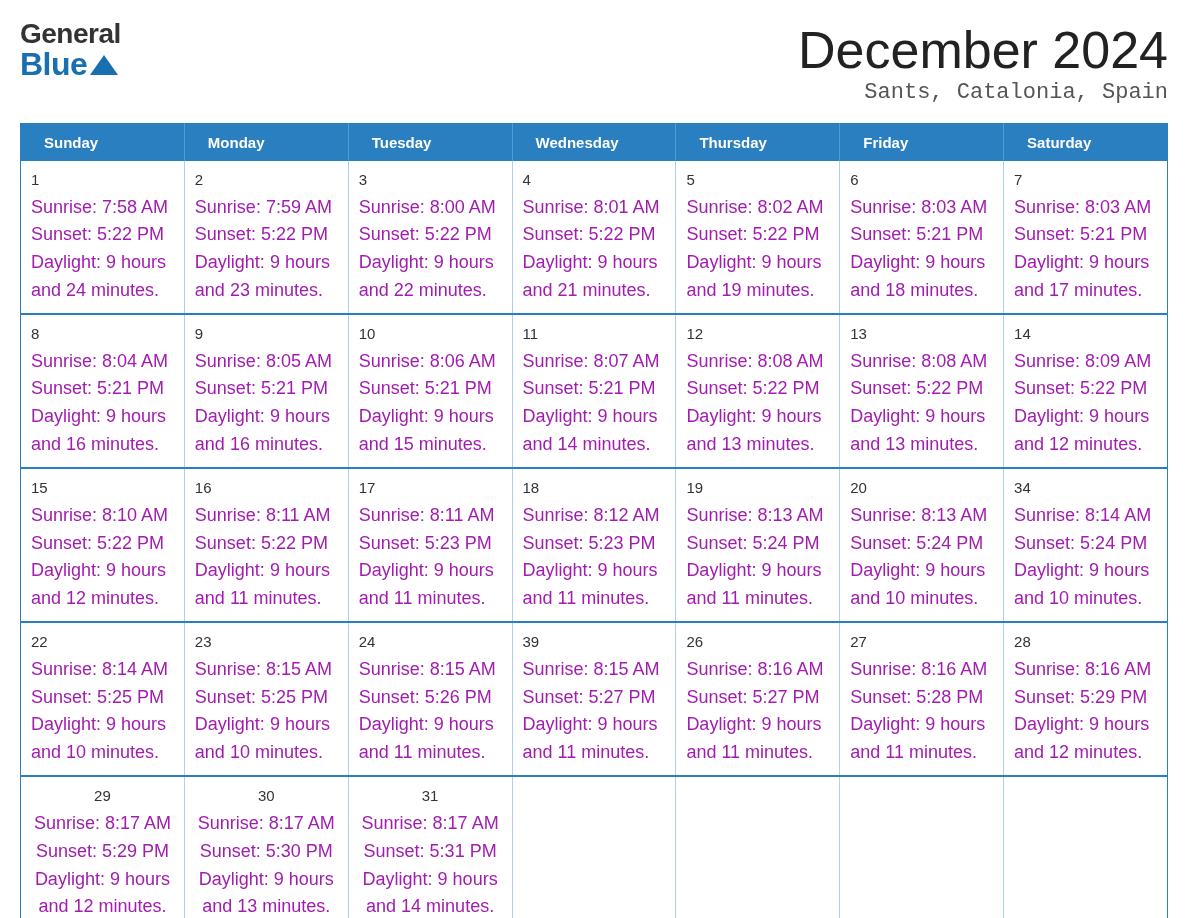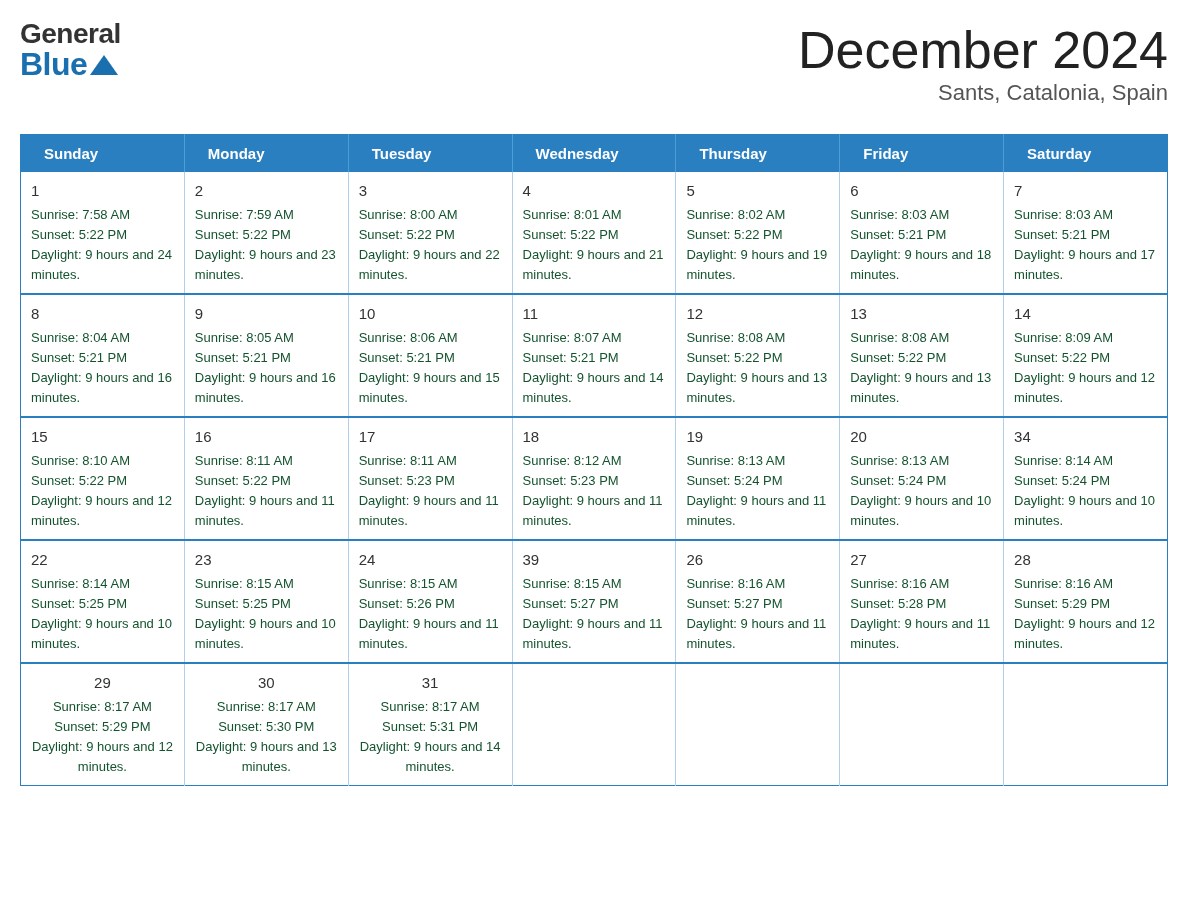"General" .header { margin-bottom: 28px -> 18px }
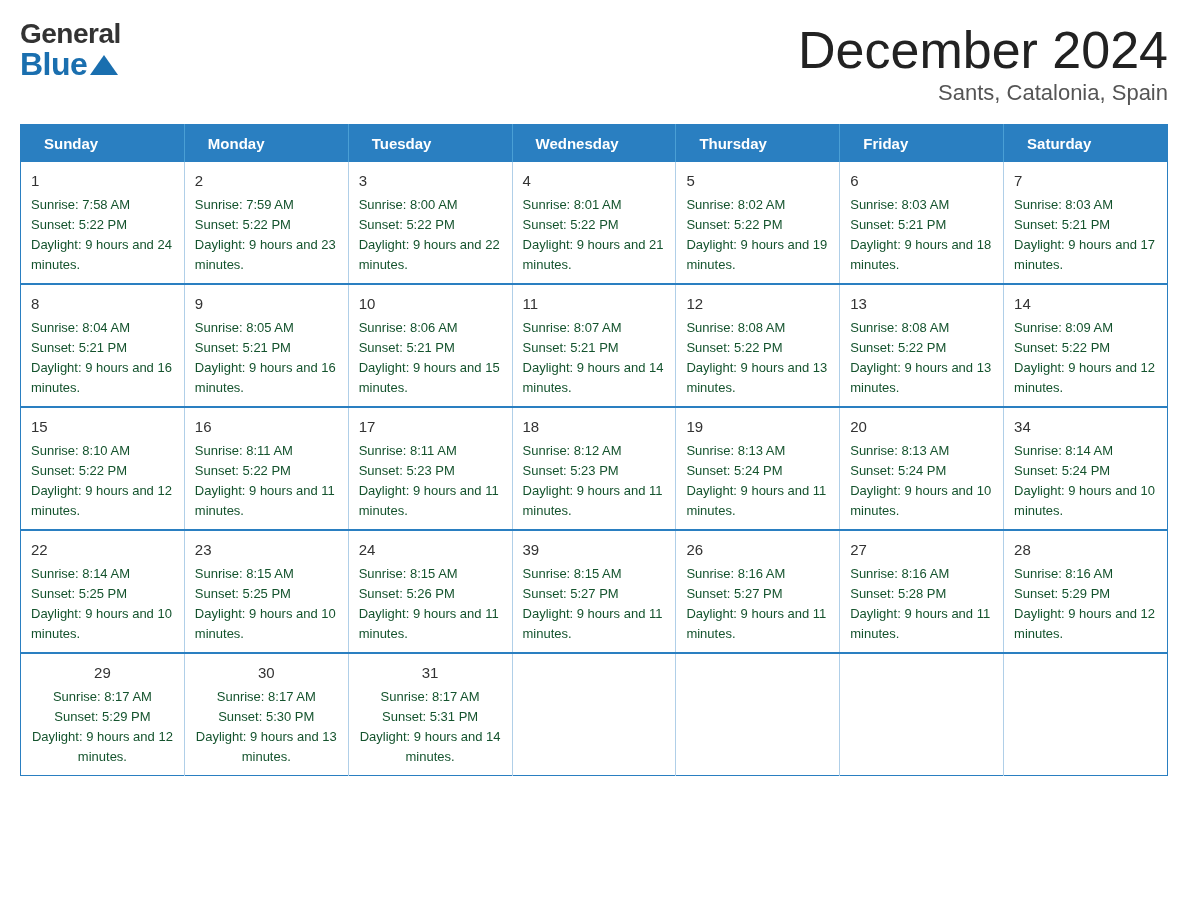"Sants, Catalonia, Spain" .subtitle { font-family: Liberation Sans, sans-serif -> Liberation Mono, monospace }
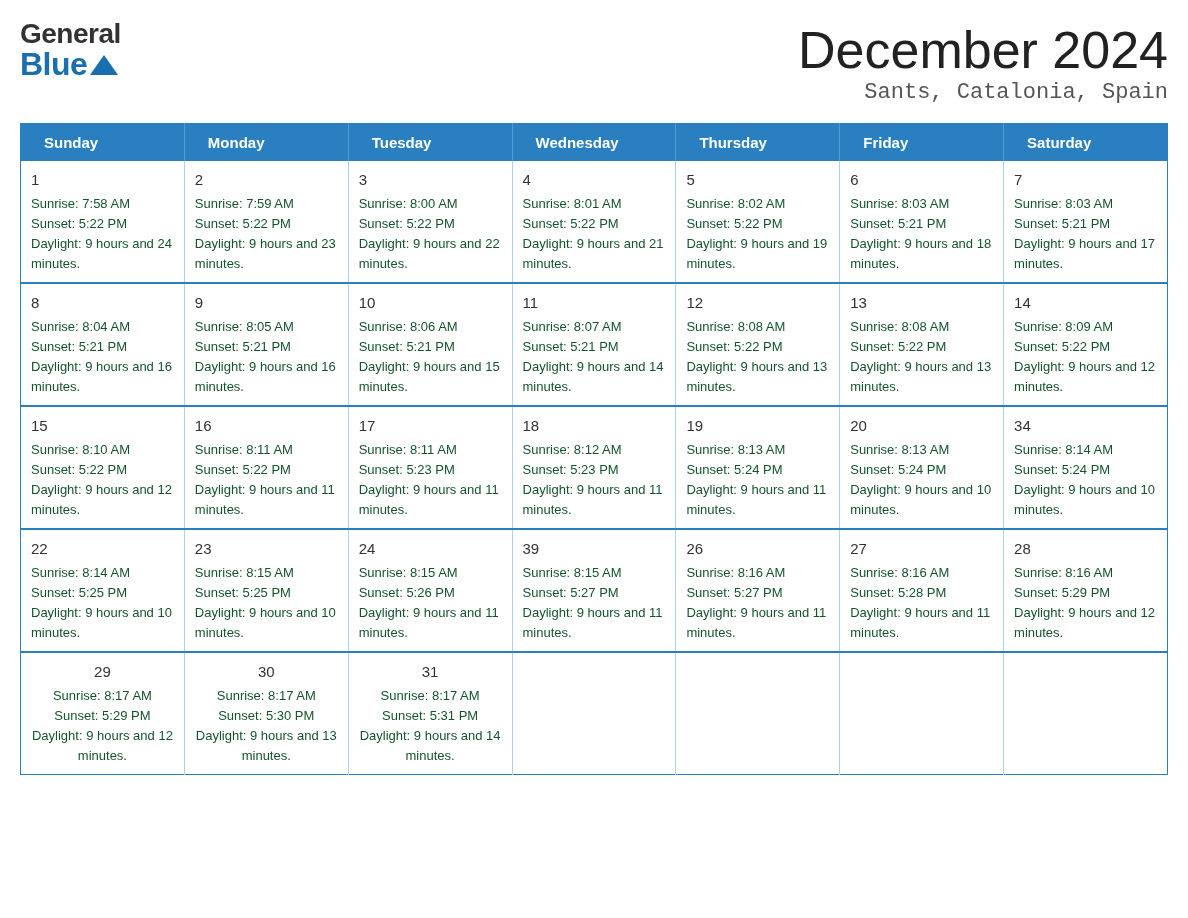"Sunrise: 7:58 AM" .day-info { color: #14532d -> #a21caf; font-size: 13px -> 18px }
